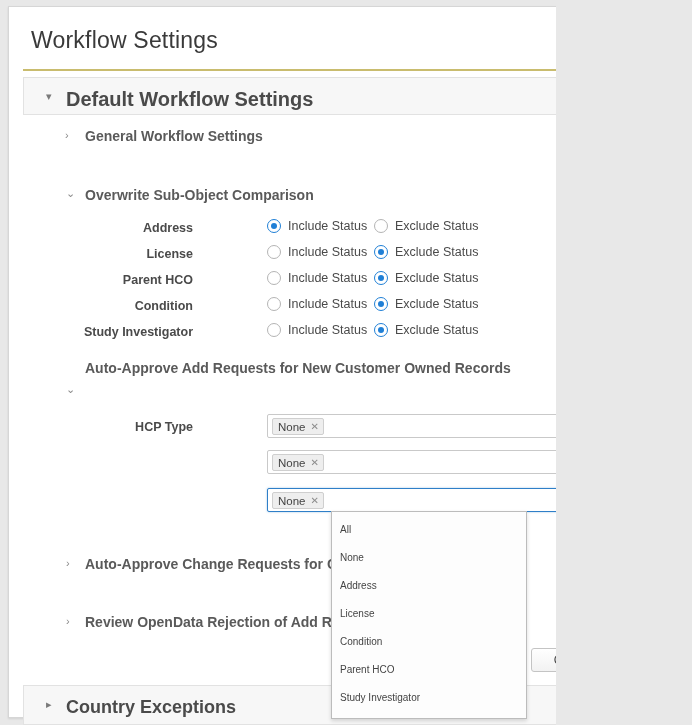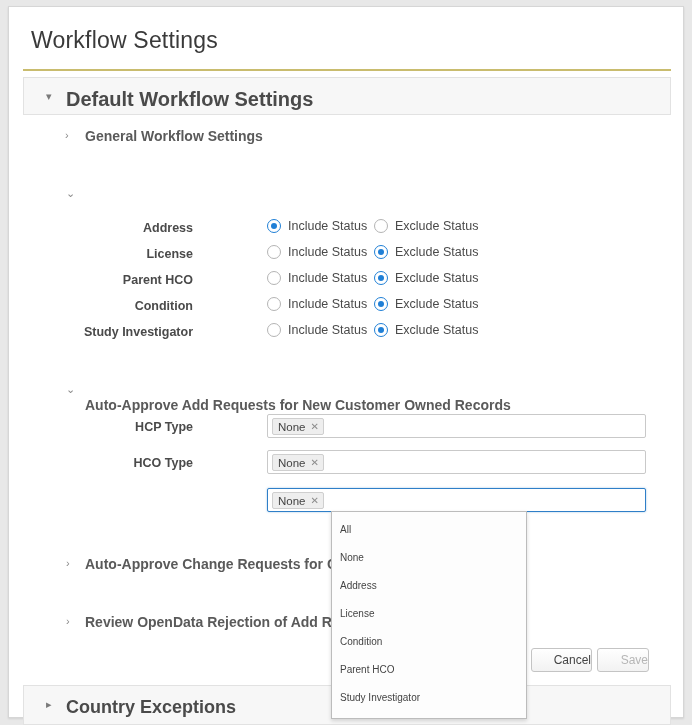"Workflow Settings" #app { width: 692px -> 556px }
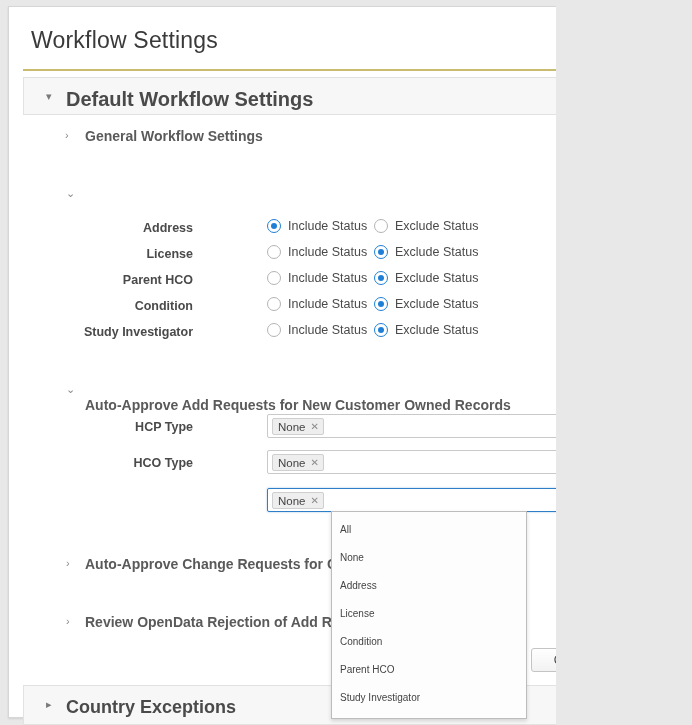"Overwrite Sub-Object Comparison" div.sub-header { html: none -> <div>Overwrite Sub-Object Comparison</div> }
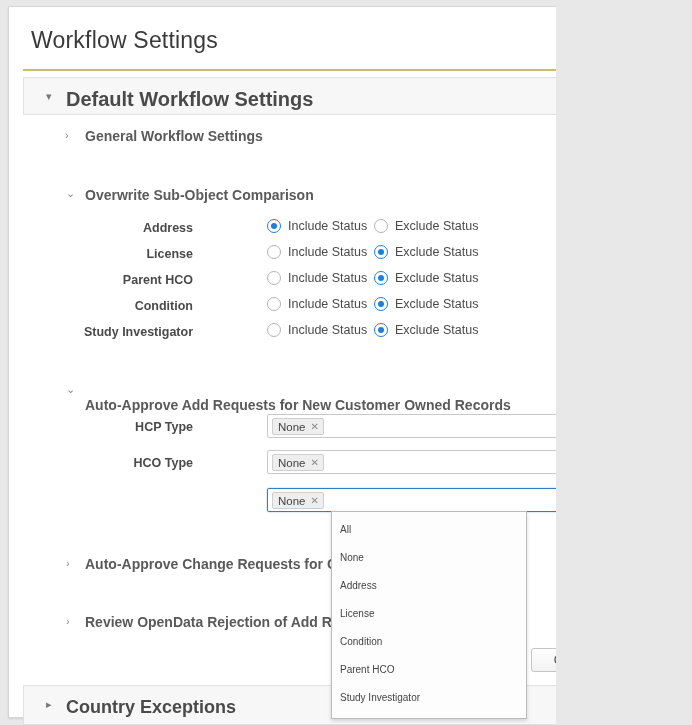"Auto-Approve Add Requests for New" div.sub-header { top: 390px -> 353px }
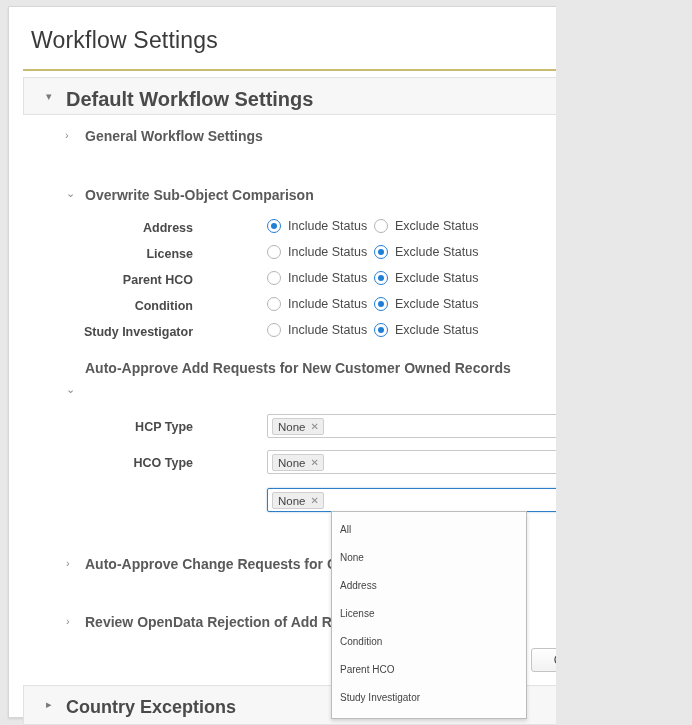"HCO Type" div.field-label { html: <div>HCO Type</div> -> none }
